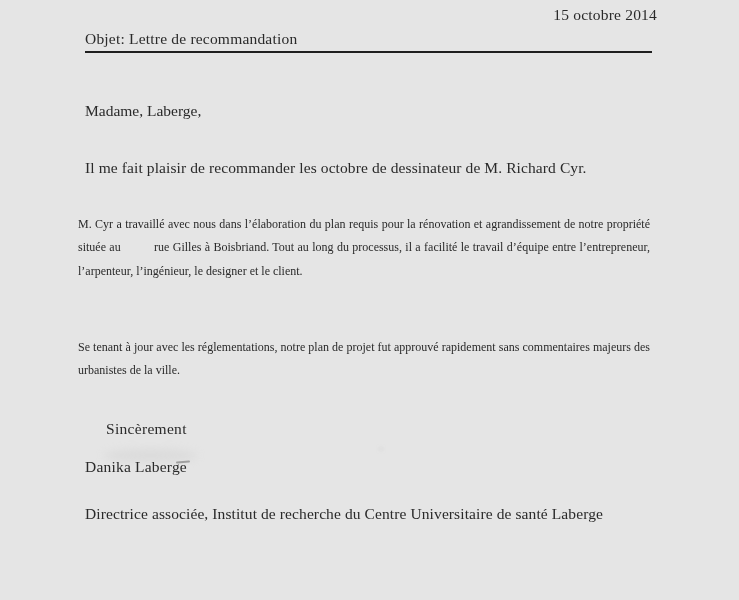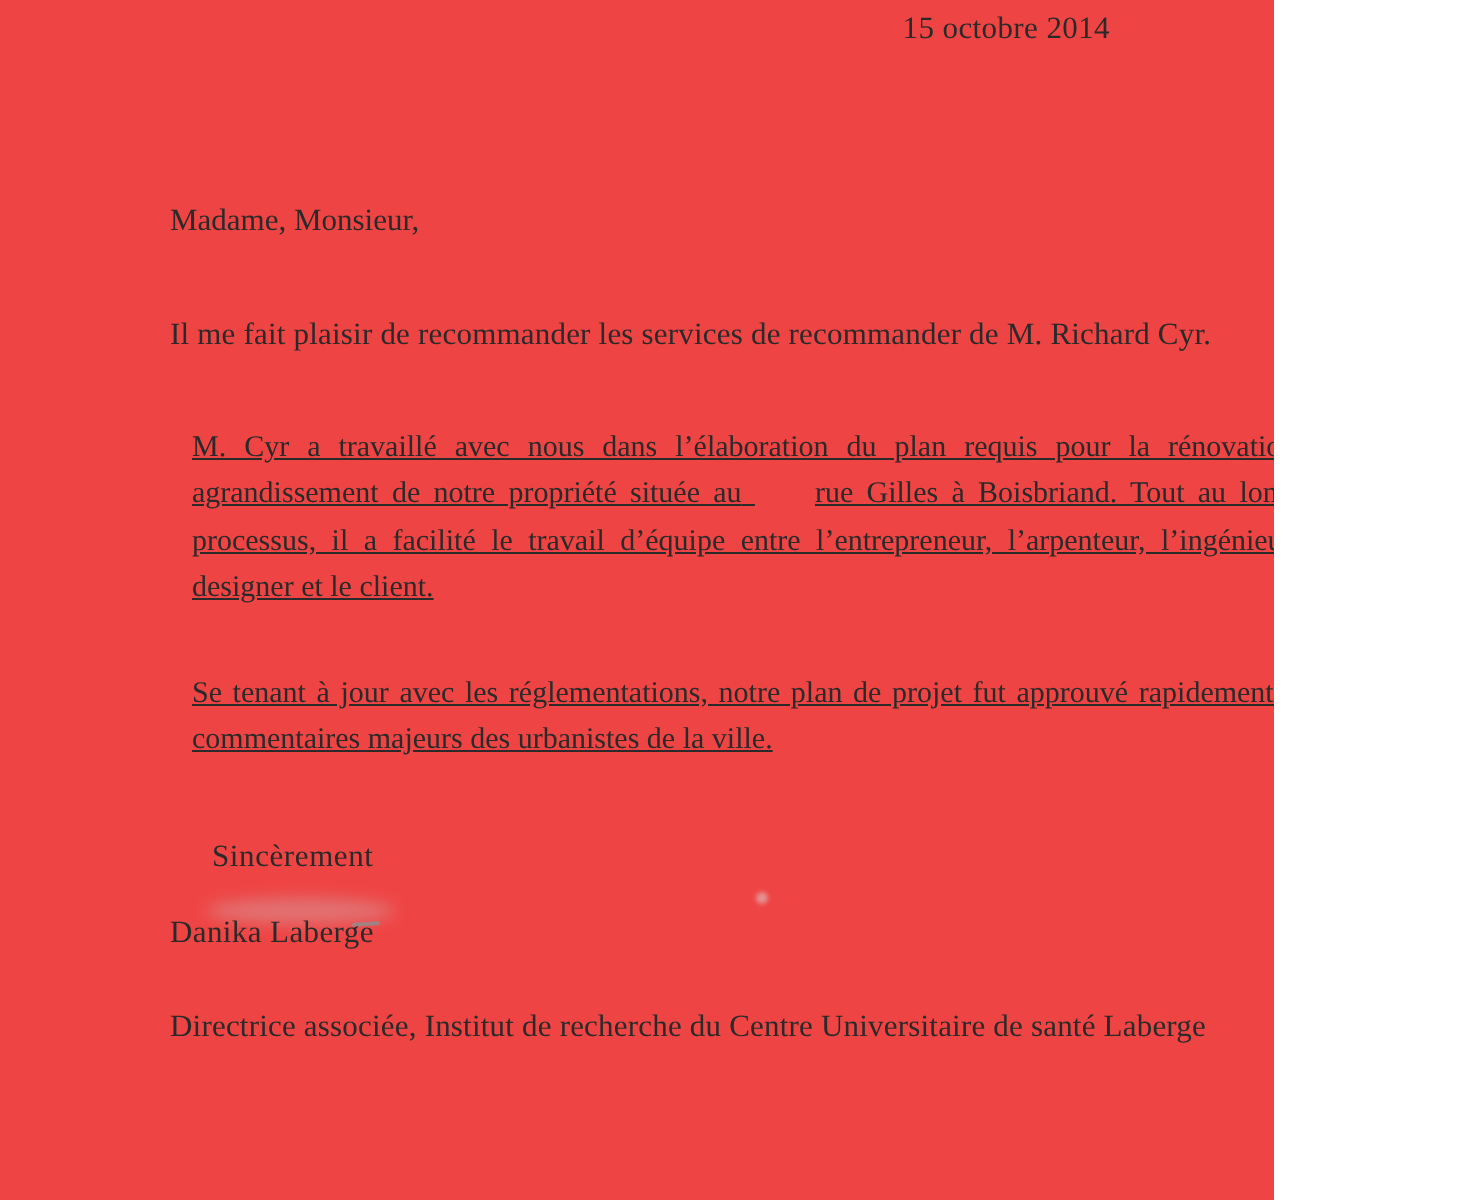"15 octobre 2014" .page { background: #ef4444 -> #e5e5e5; width: 637px -> 739px }
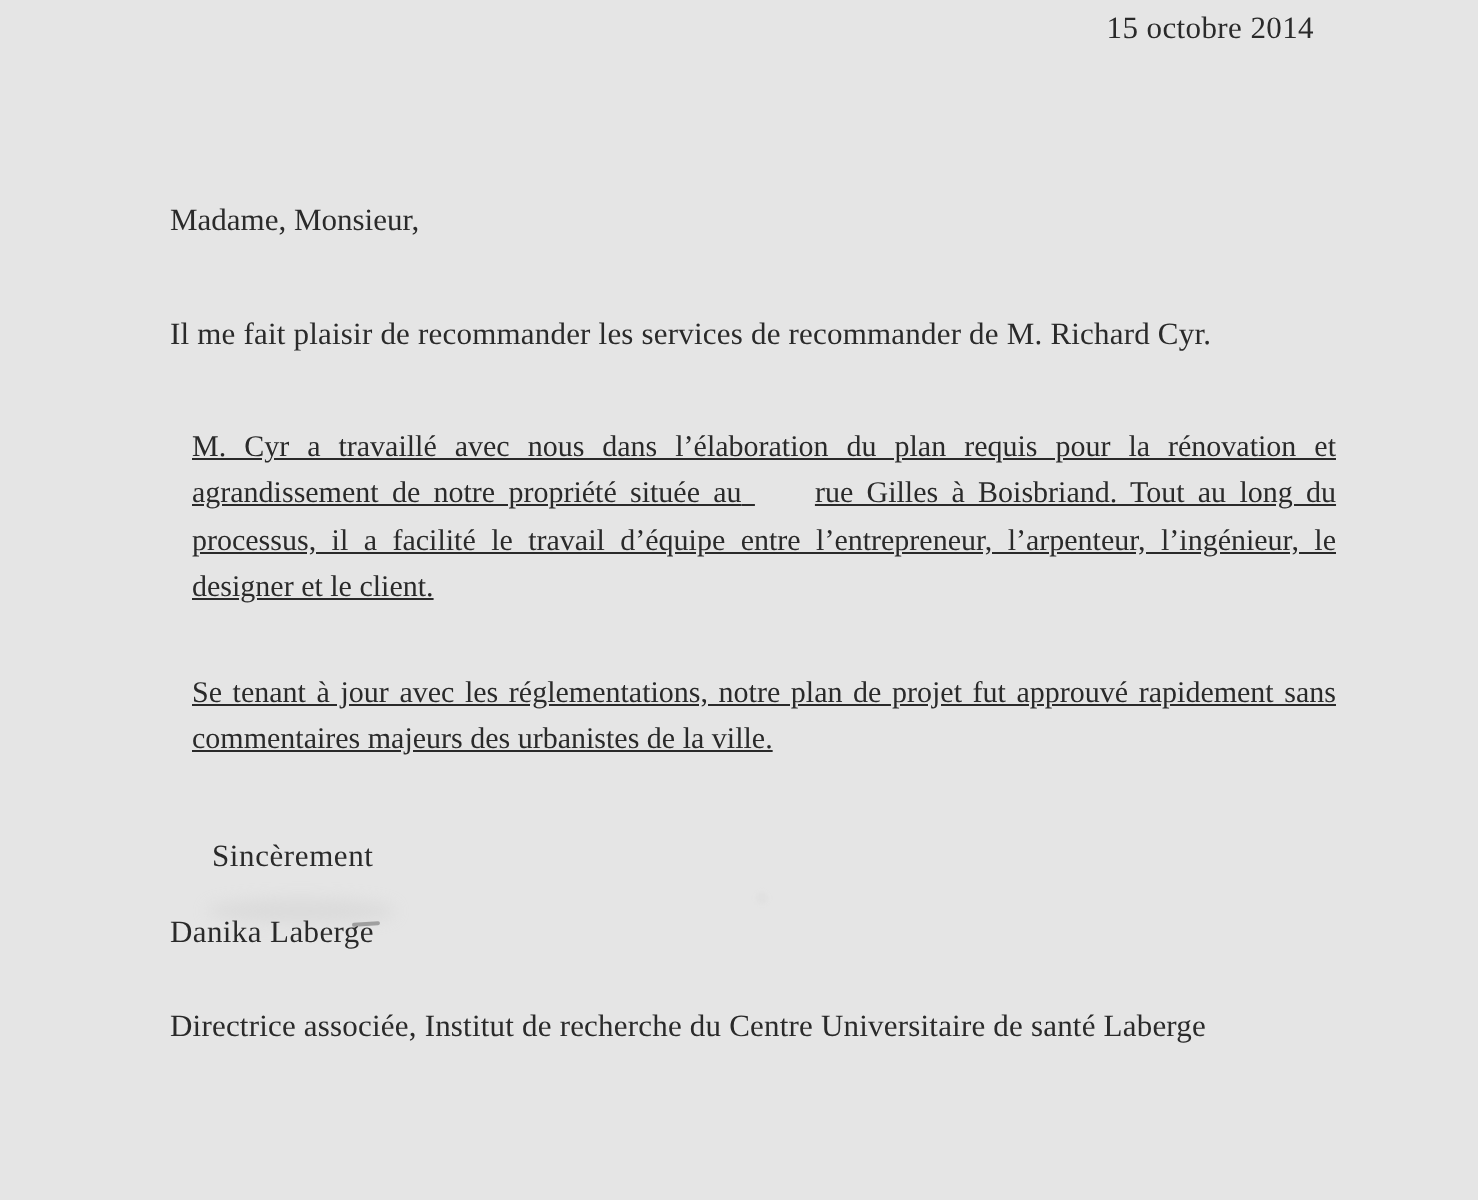"Objet: Lettre de recommandation" div.subject-block { html: none -> <div> <span>Objet: Lettre de recommandation</span> </div> }
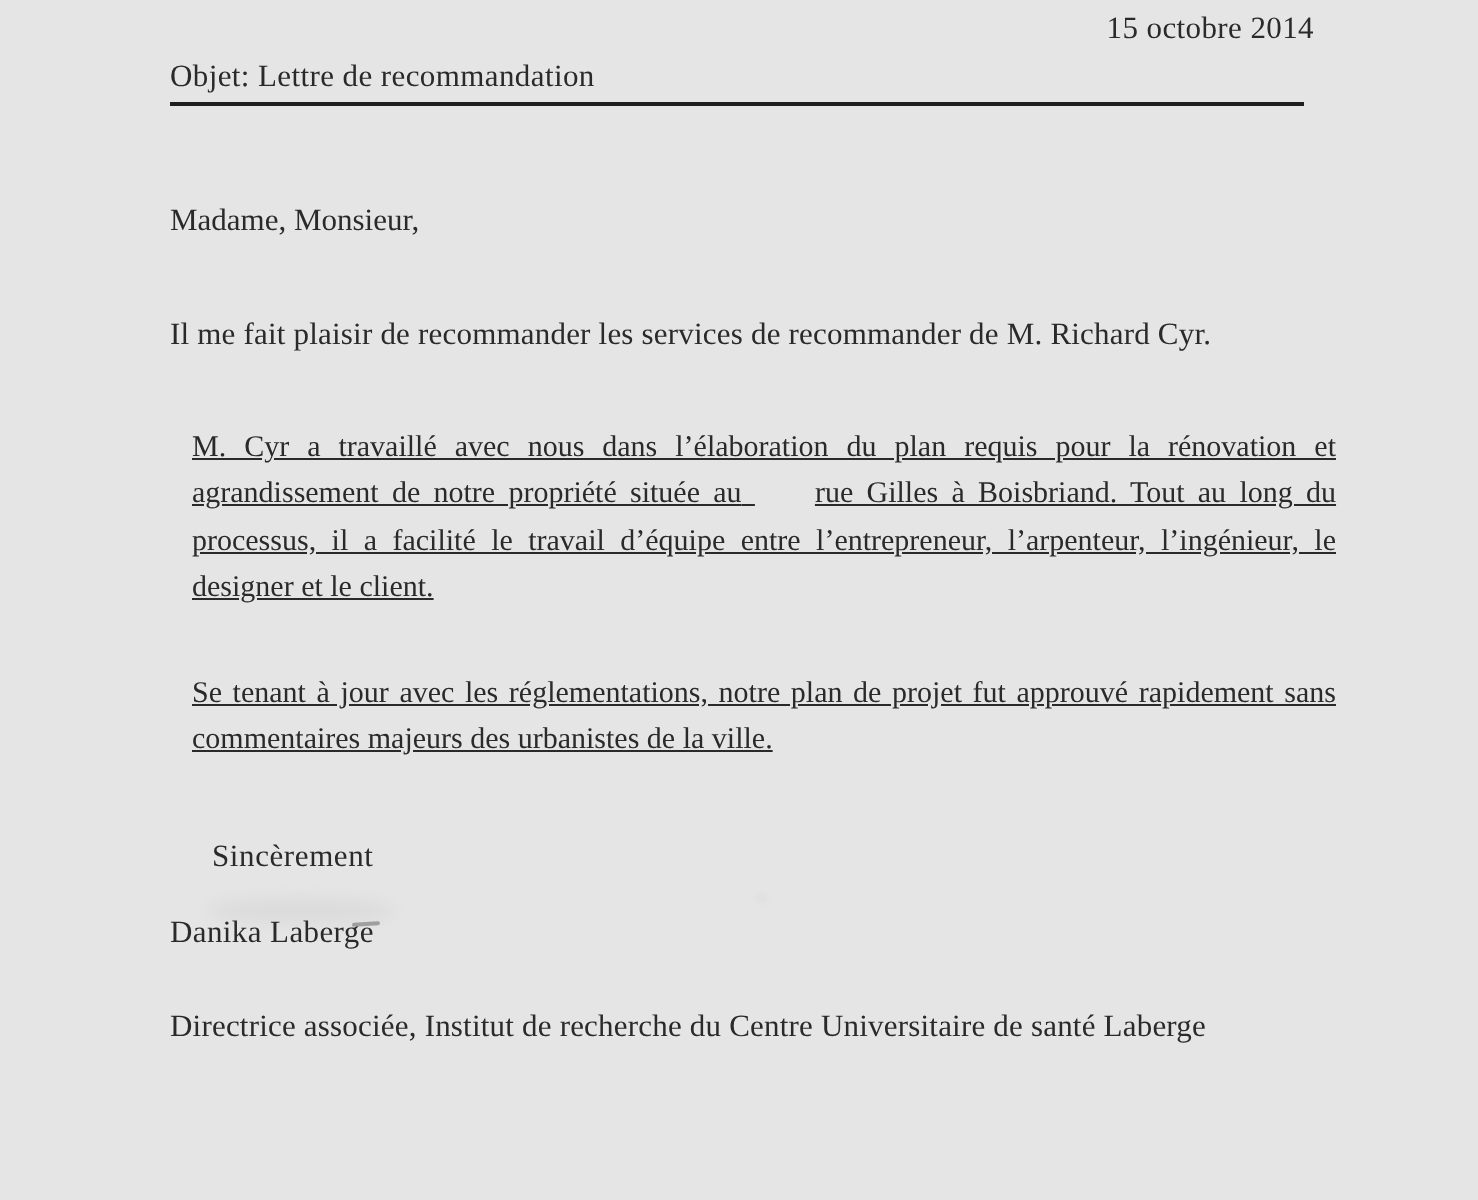"Madame, Monsieur," div.txt { text: Monsieur -> Laberge }
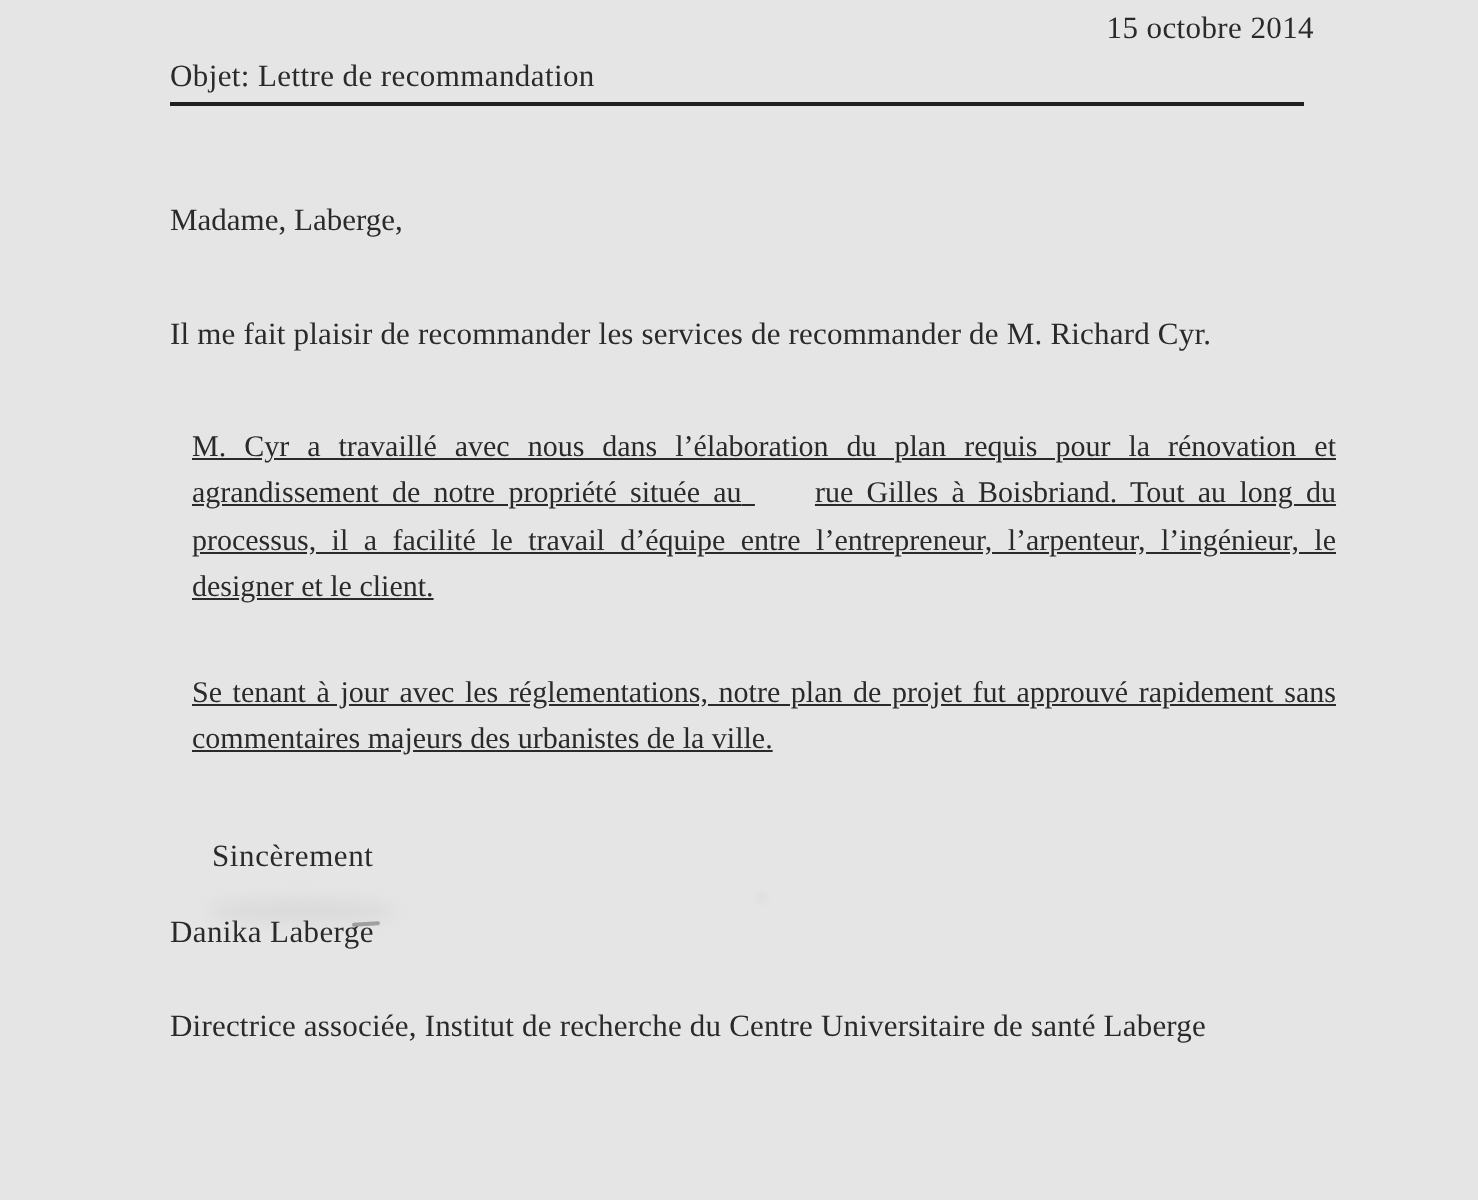"Il me fait plaisir de" div.txt { text: services de recommander -> octobre de dessinateur }
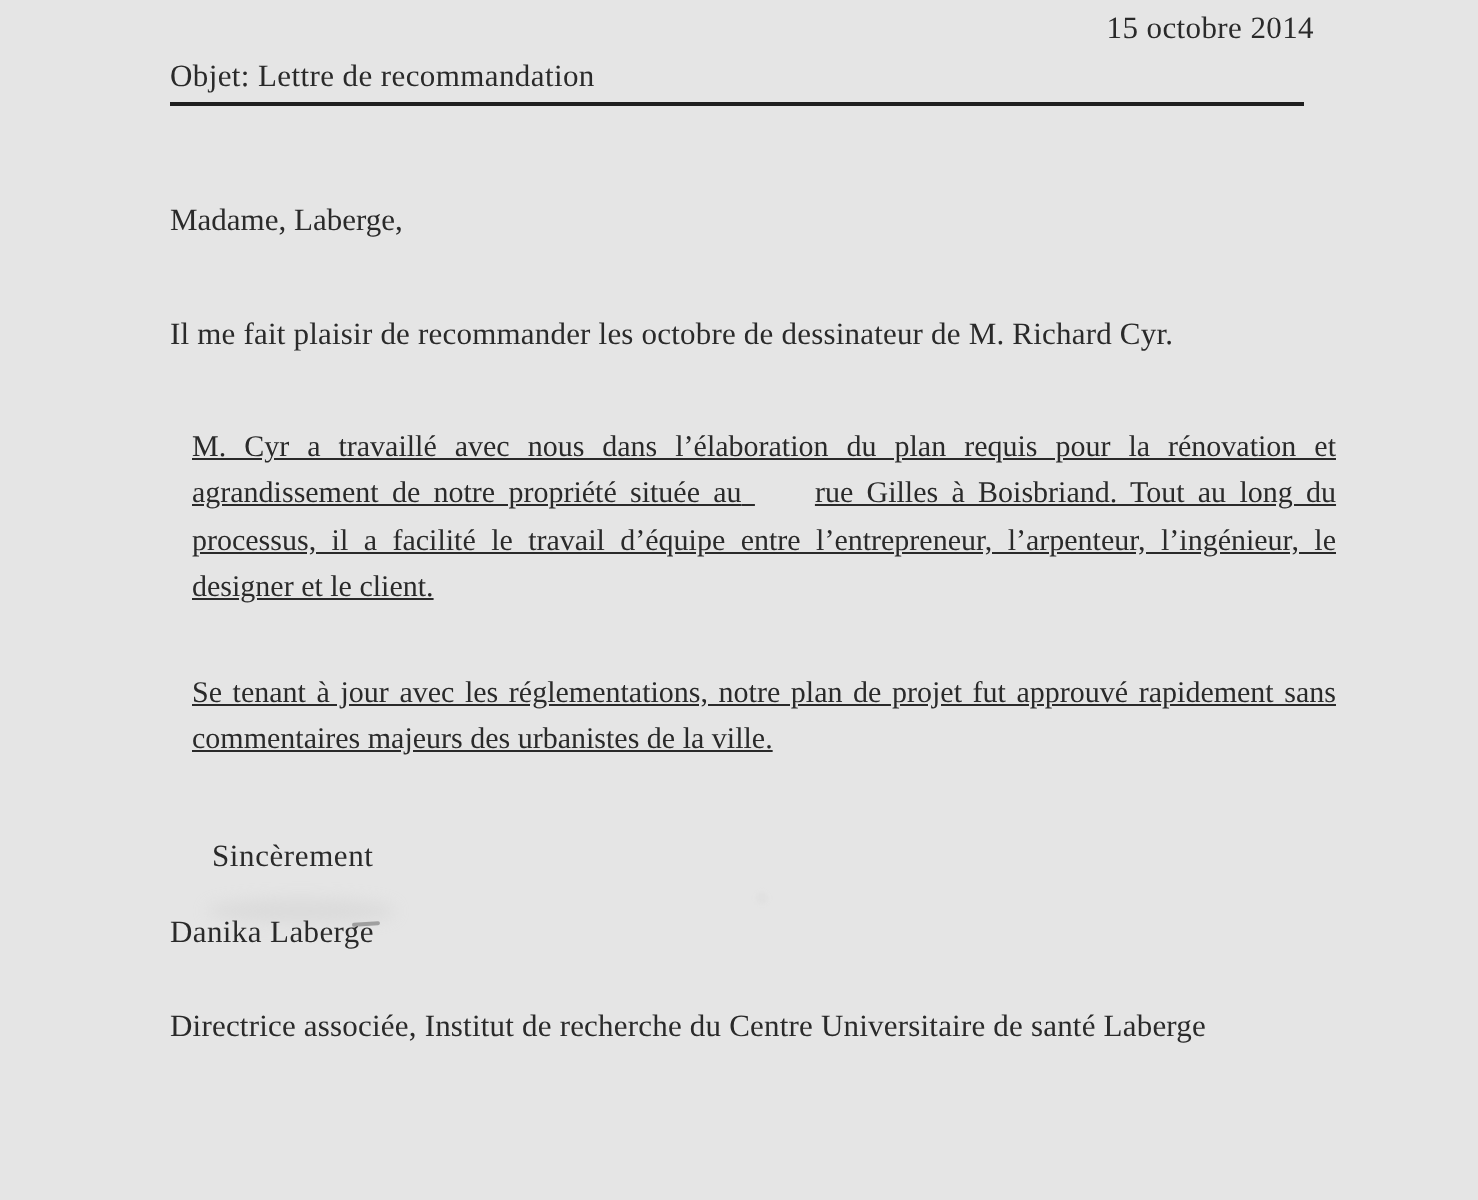"M. Cyr a travaillé avec" .para { font-size: 15px -> 12px; left: 96px -> 78px; text-decoration: underline -> none }
